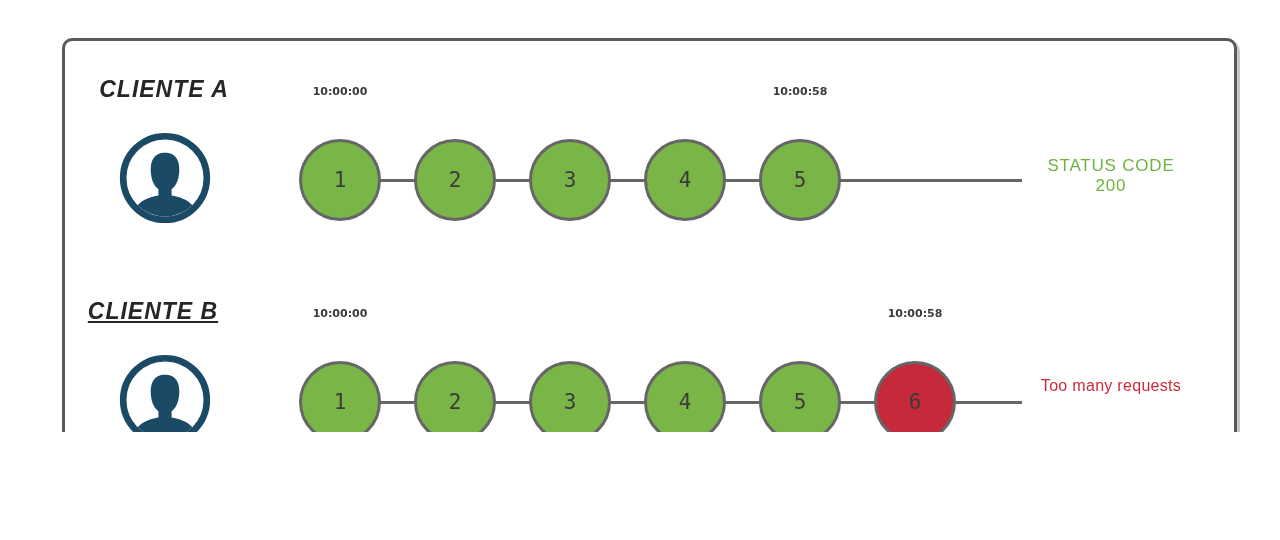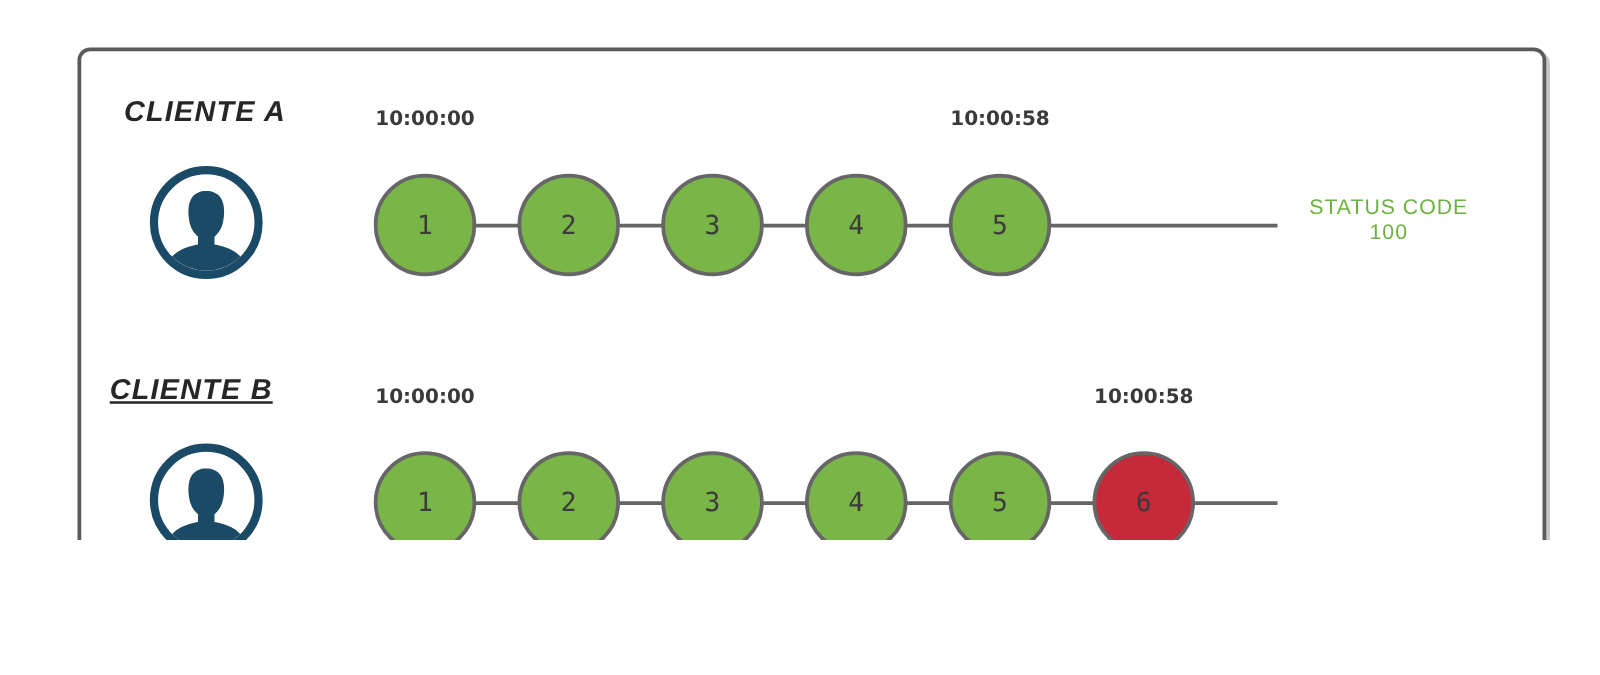"10:00:00" .timestamp { font-size: 16px -> 11px }
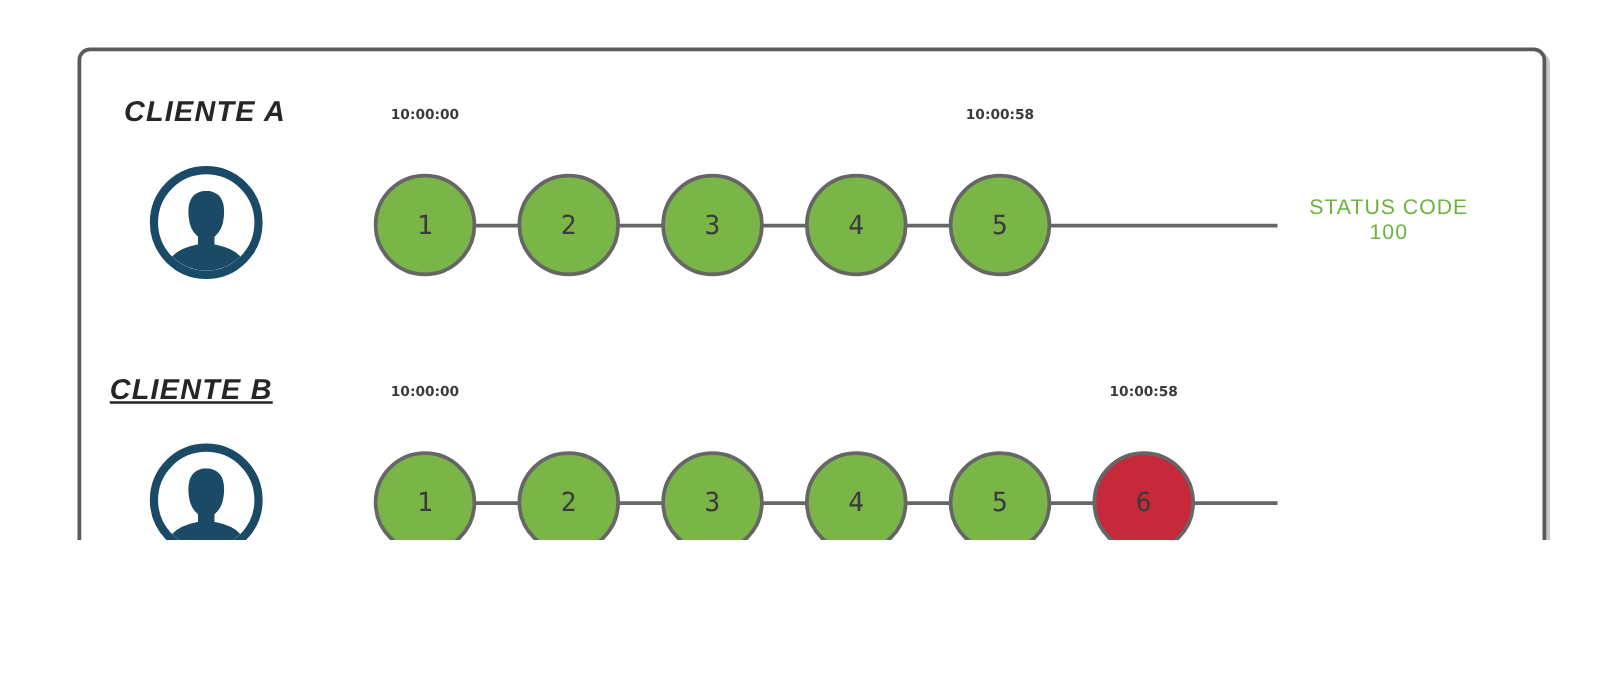"STATUS CODE 100" div.status-line1 { text: 100 -> 200 }
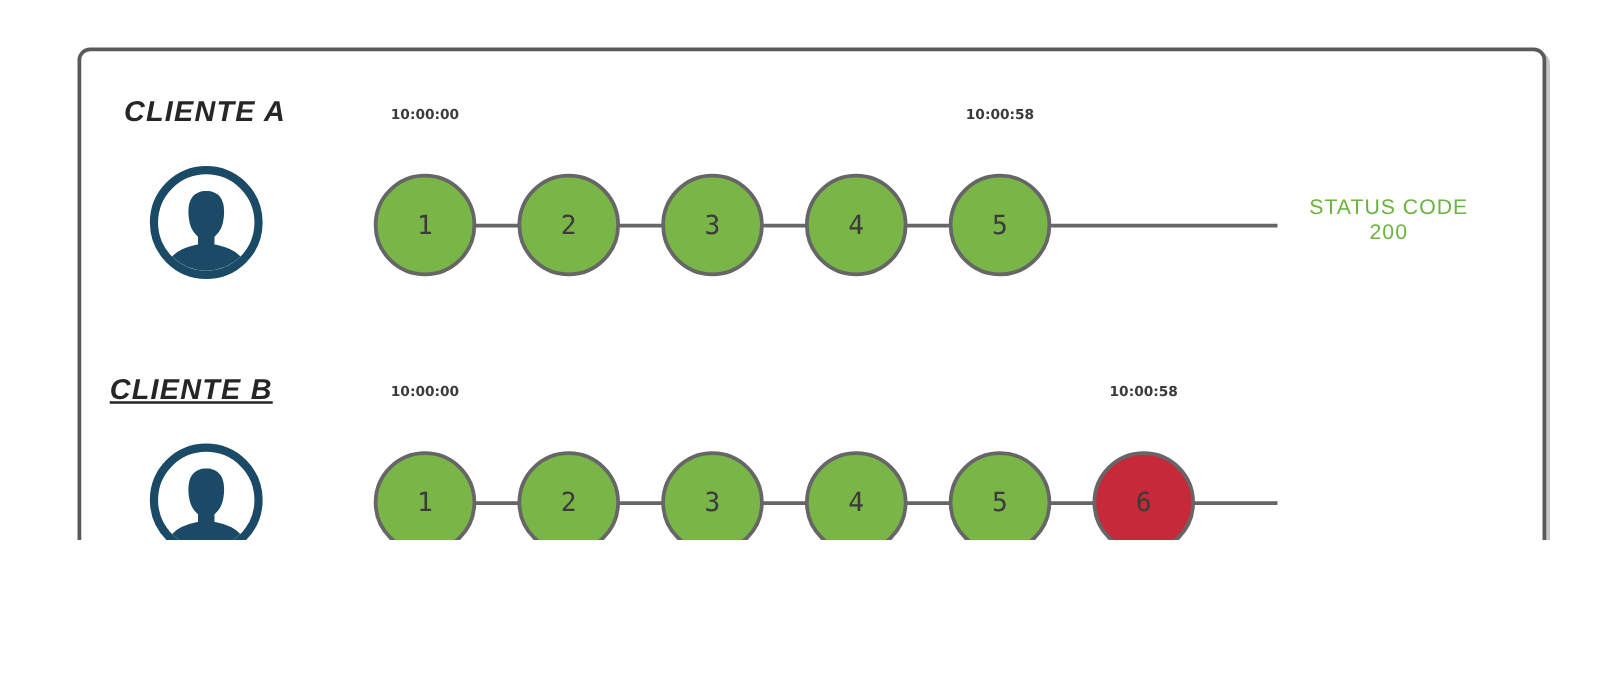"Too many requests" div.status-line2 { html: none -> <div>Too many requests</div> }
